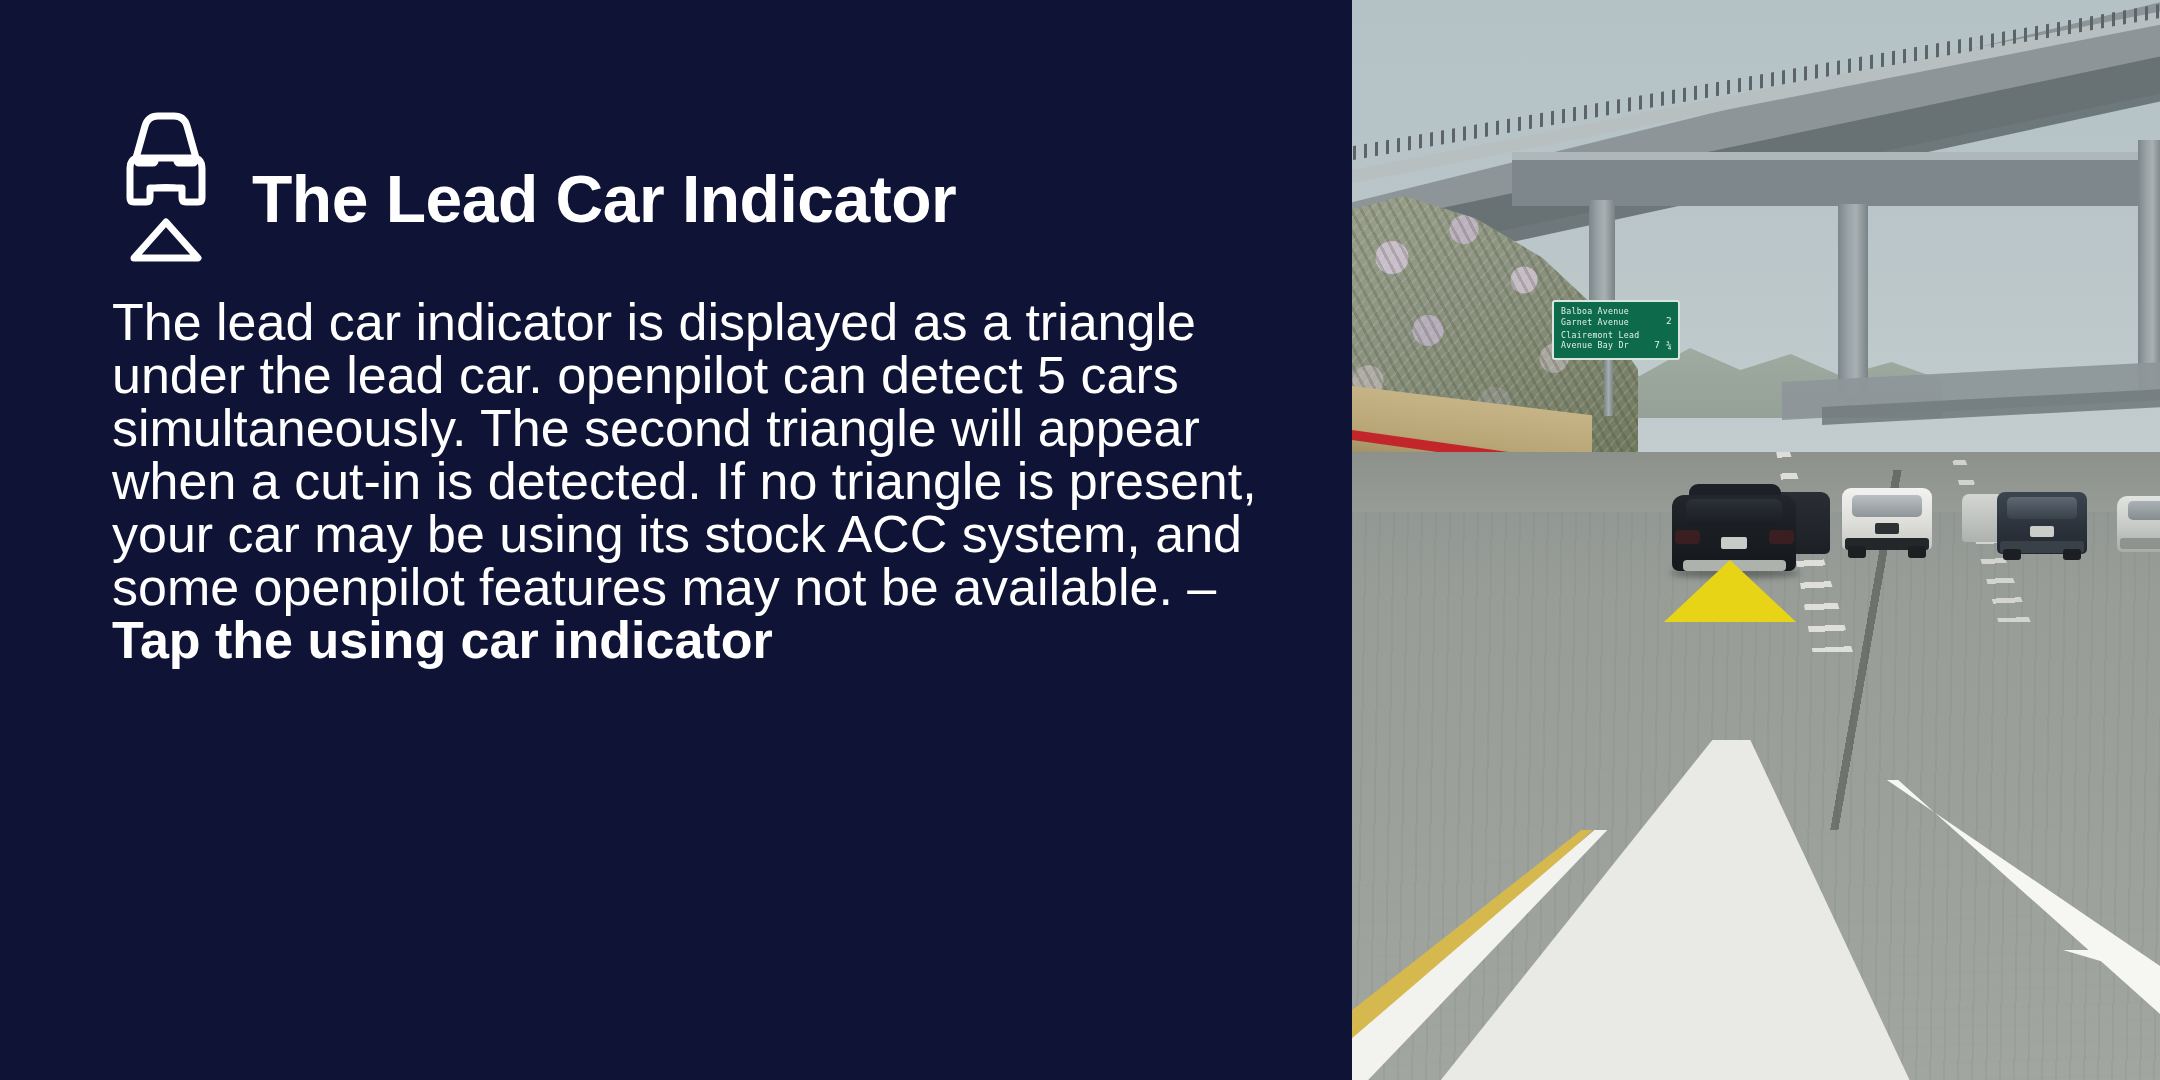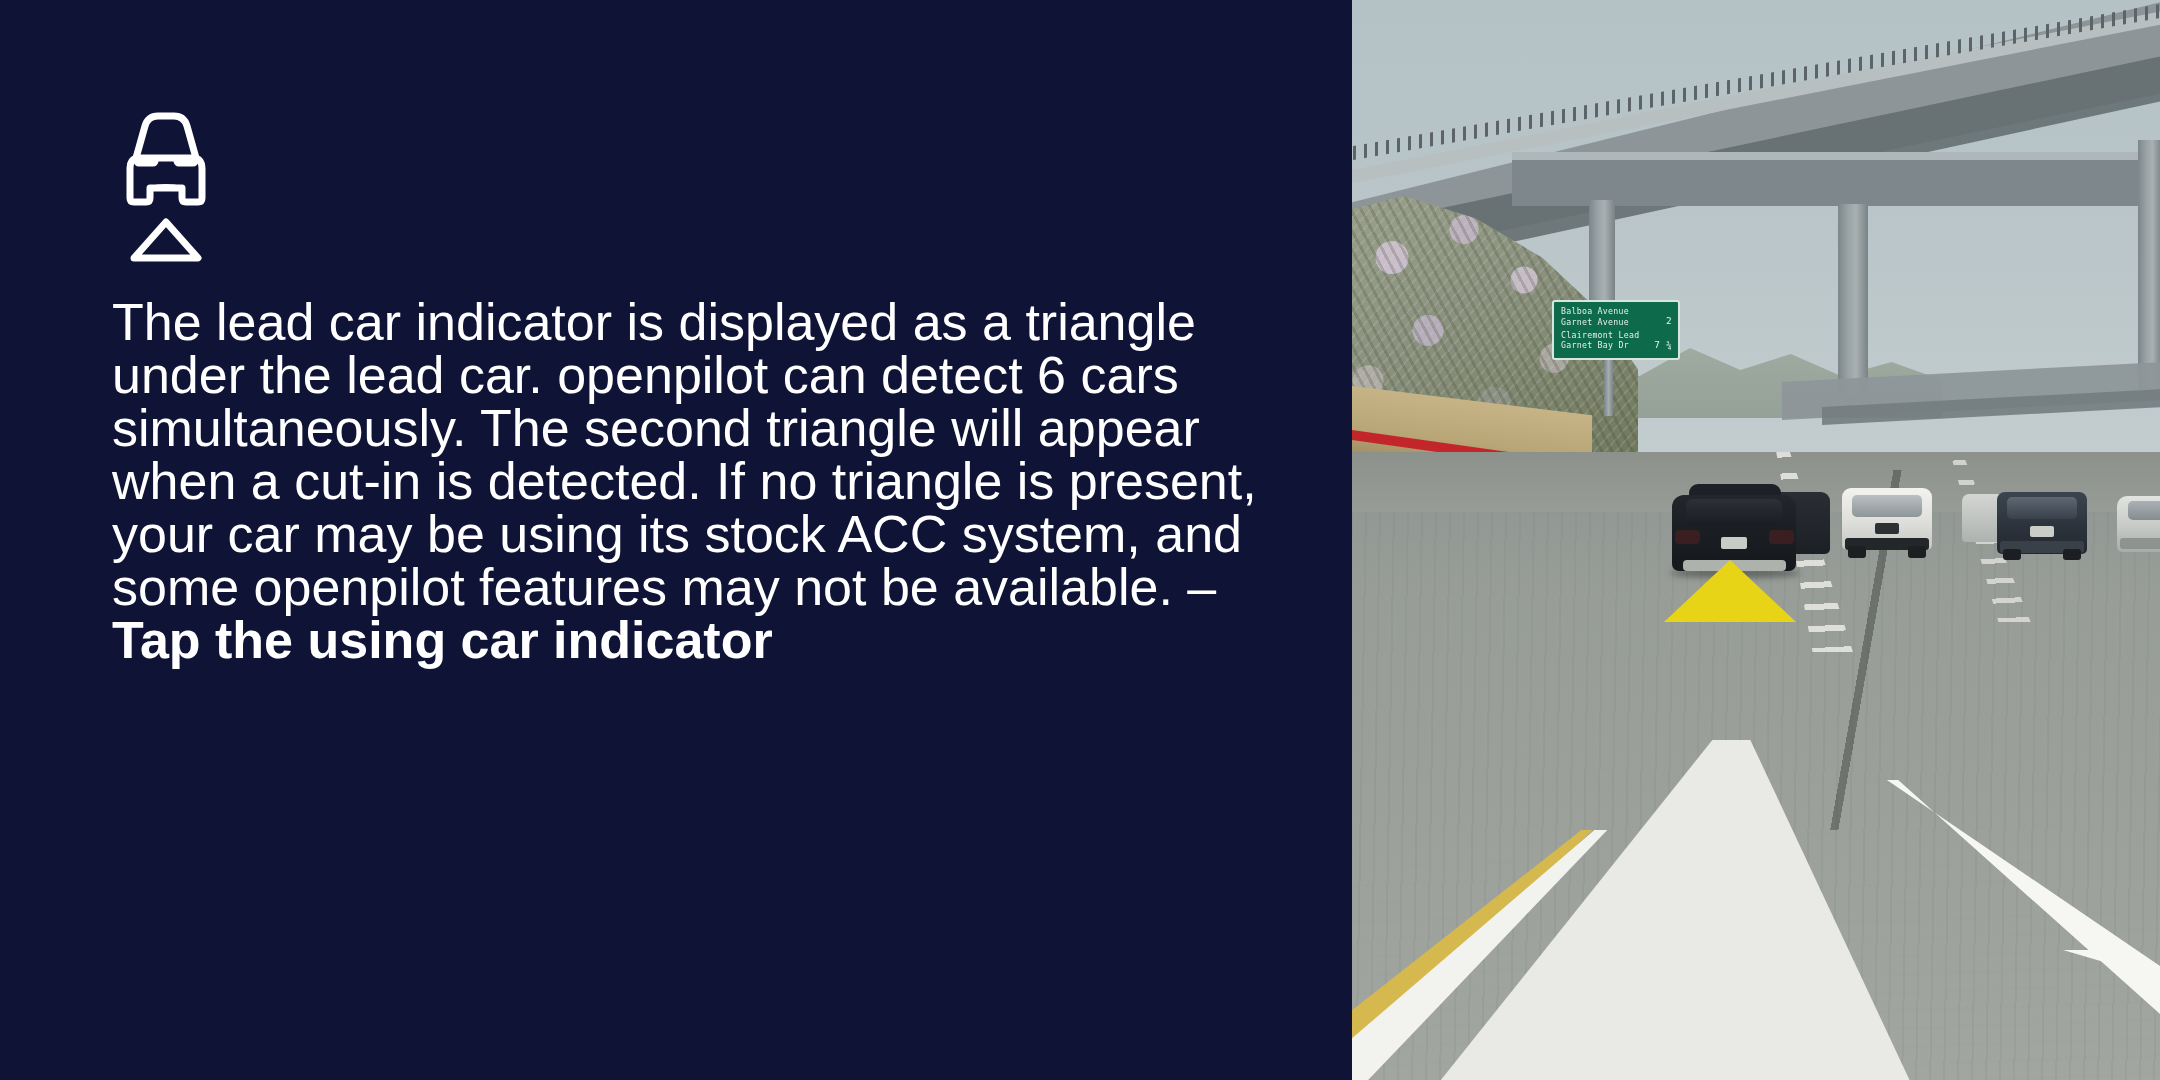"The Lead Car Indicator" h1.page-title { html: none -> <h1>The Lead Car Indicator</h1> }
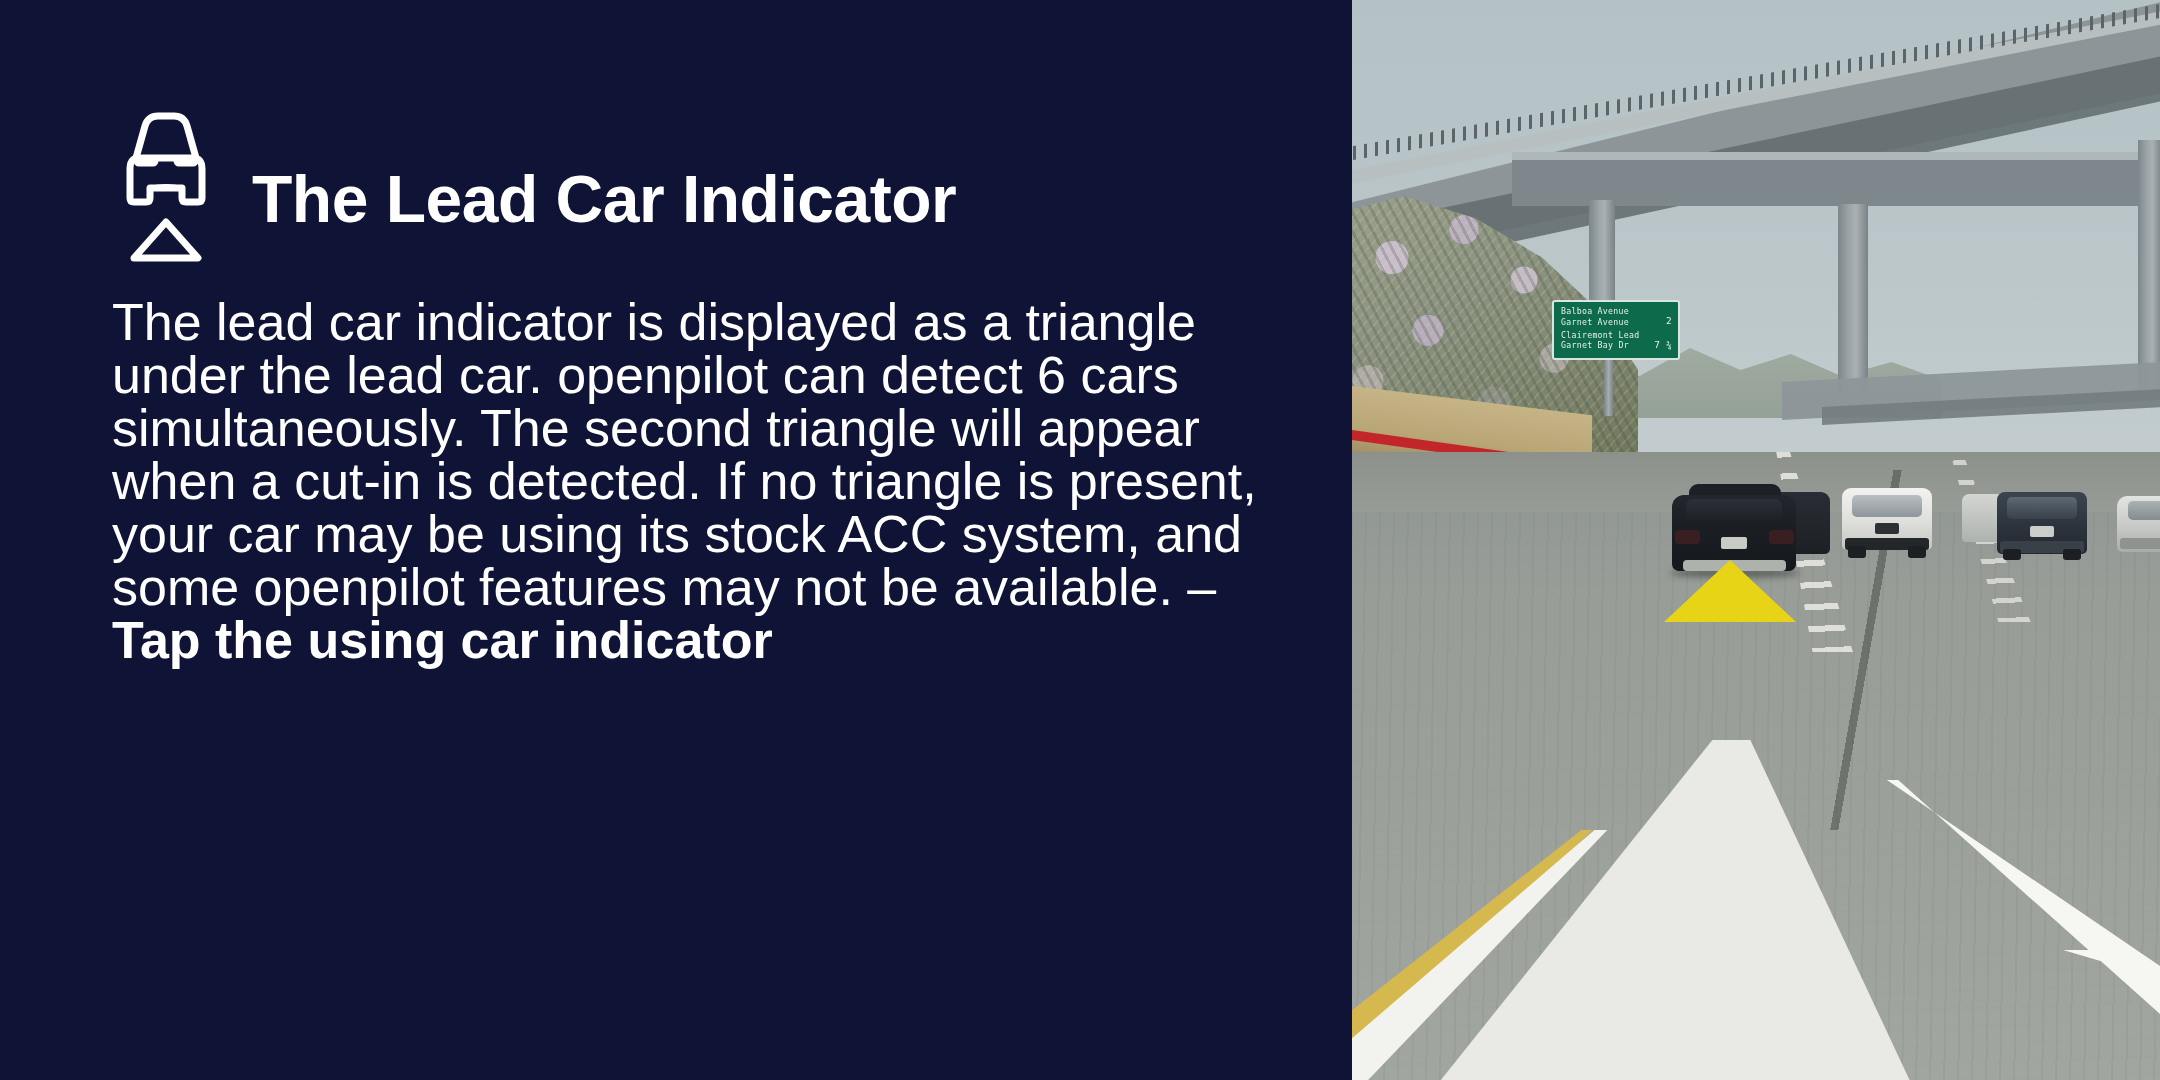"The lead car indicator is" span { text: 6 -> 5 }
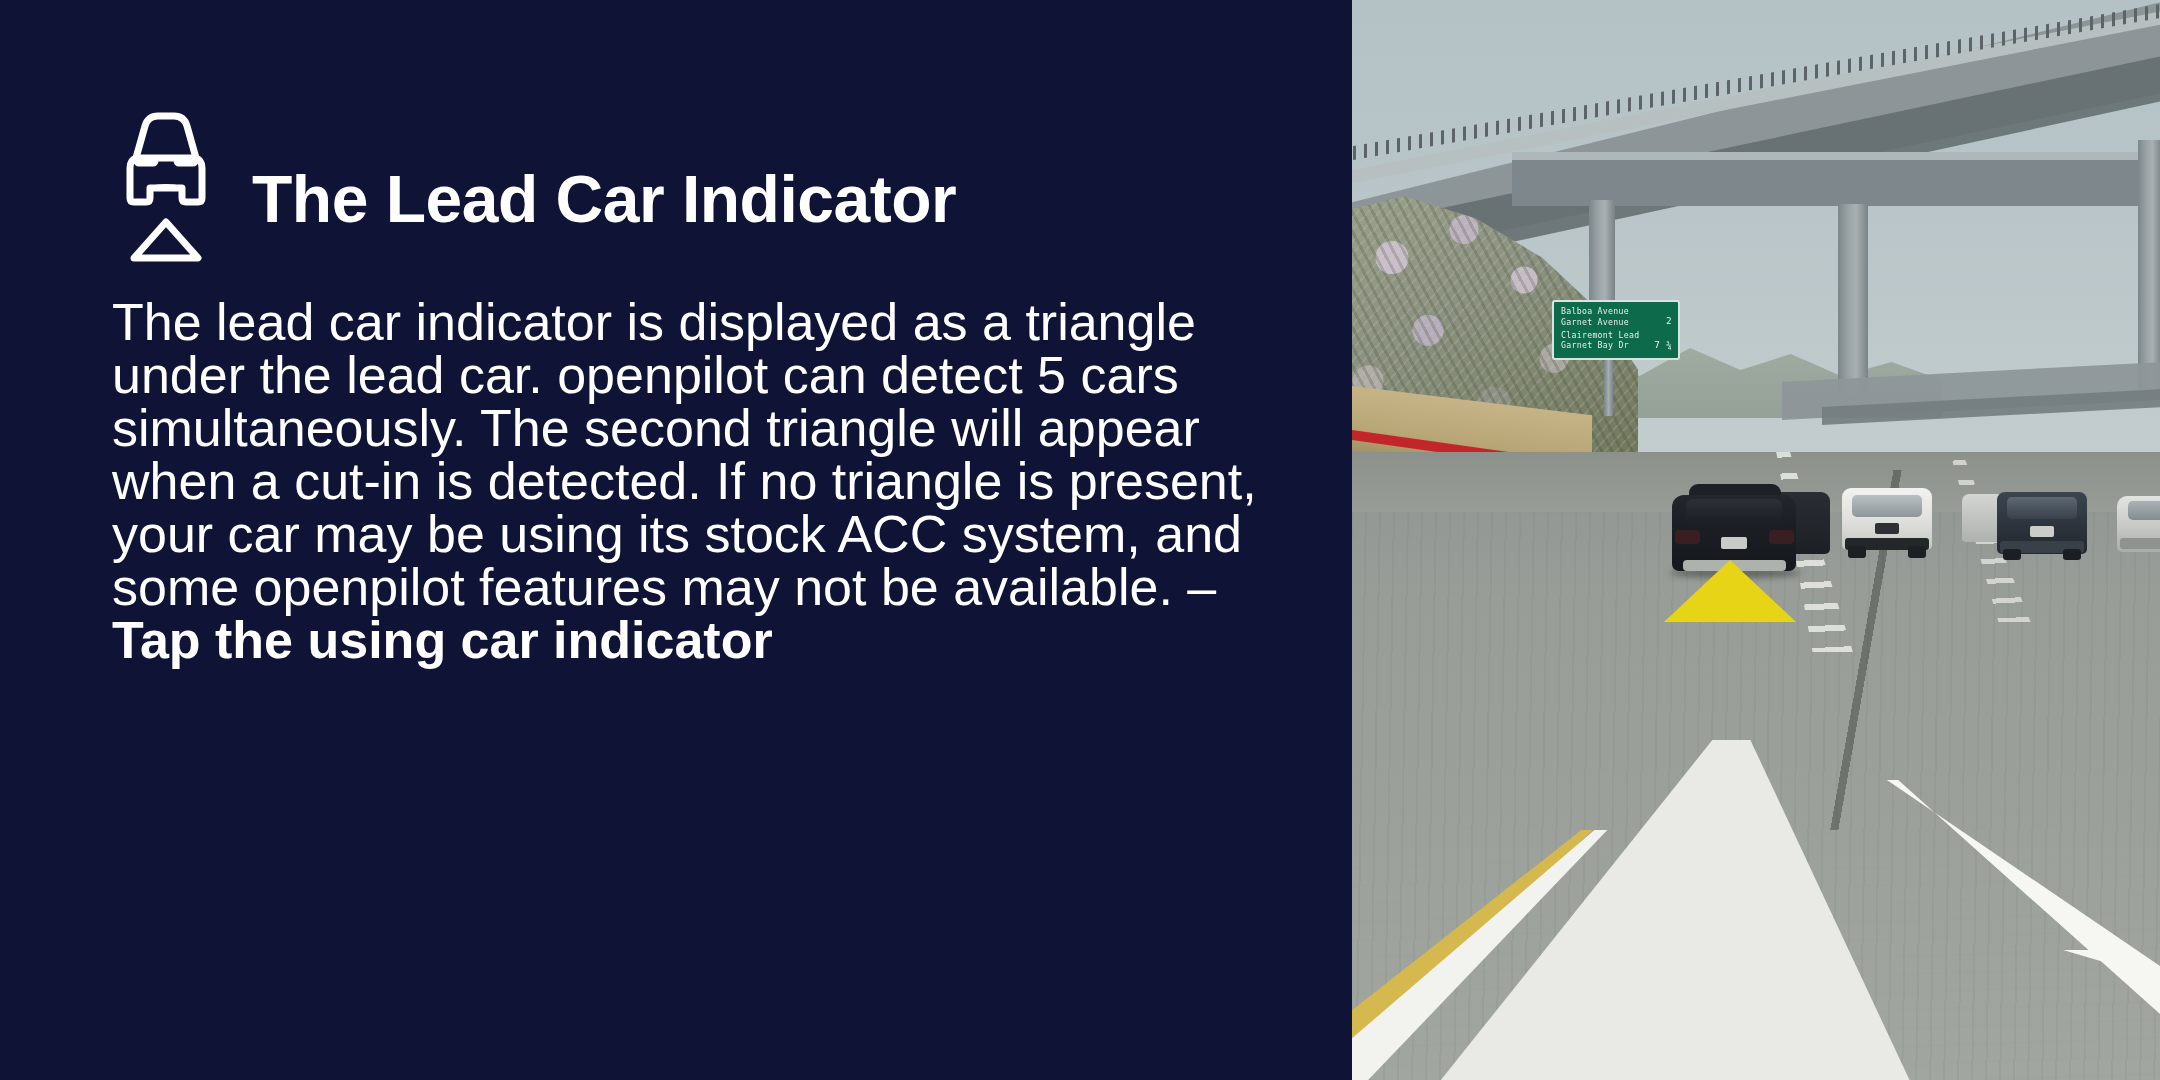"Garnet Bay Dr" span { text: Garnet -> Avenue }
